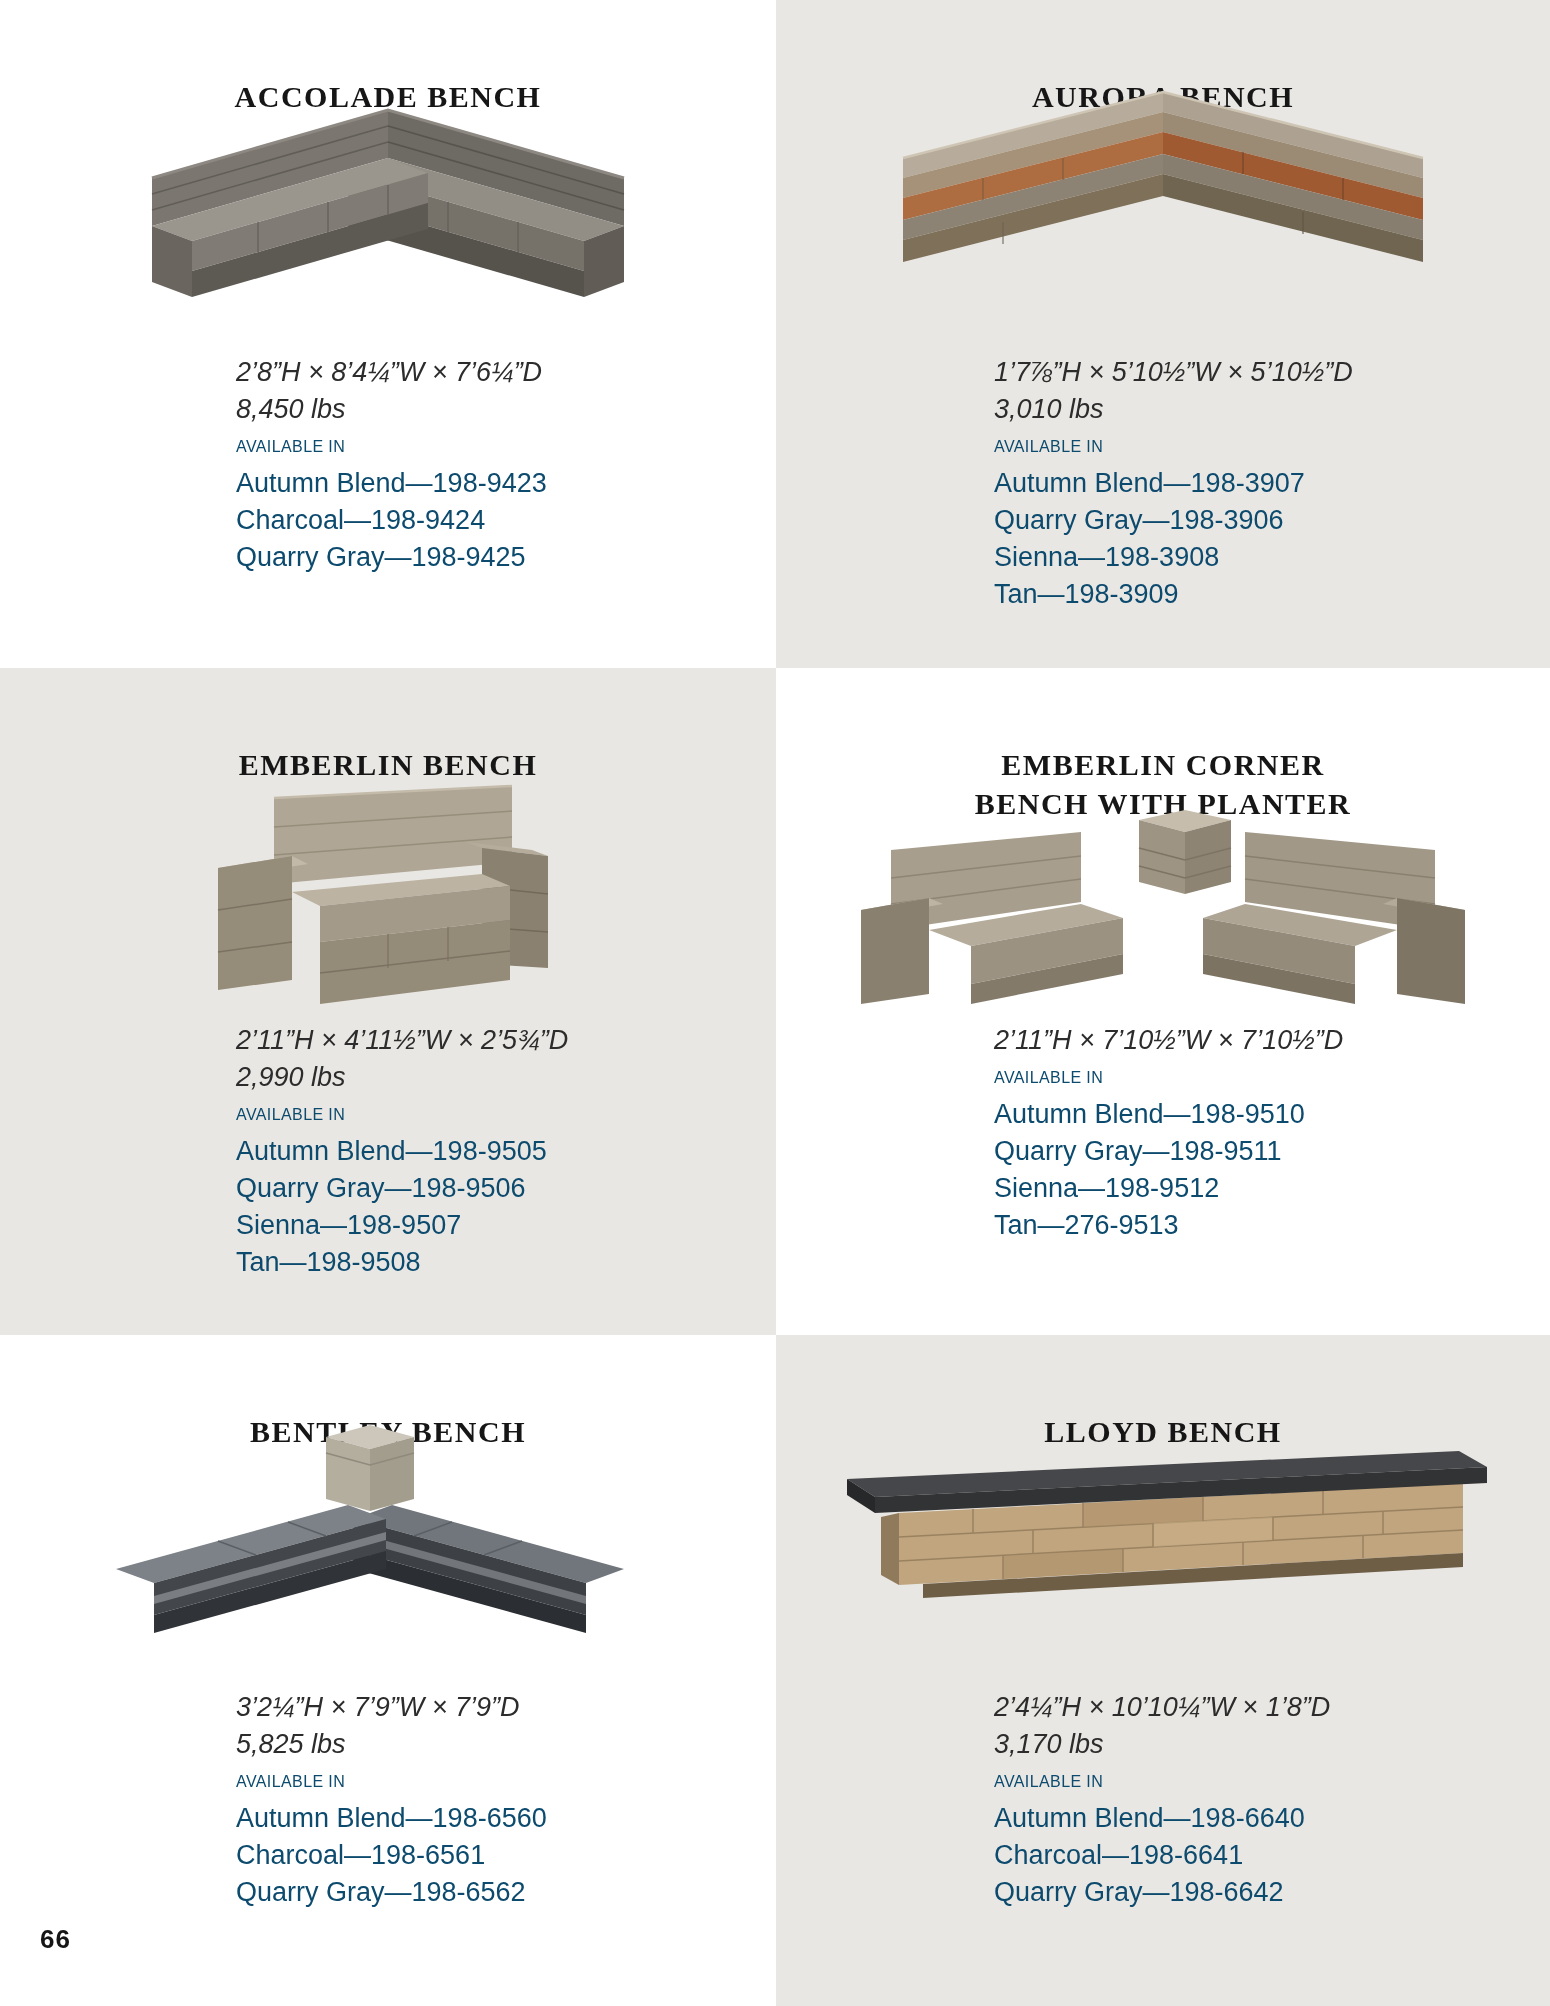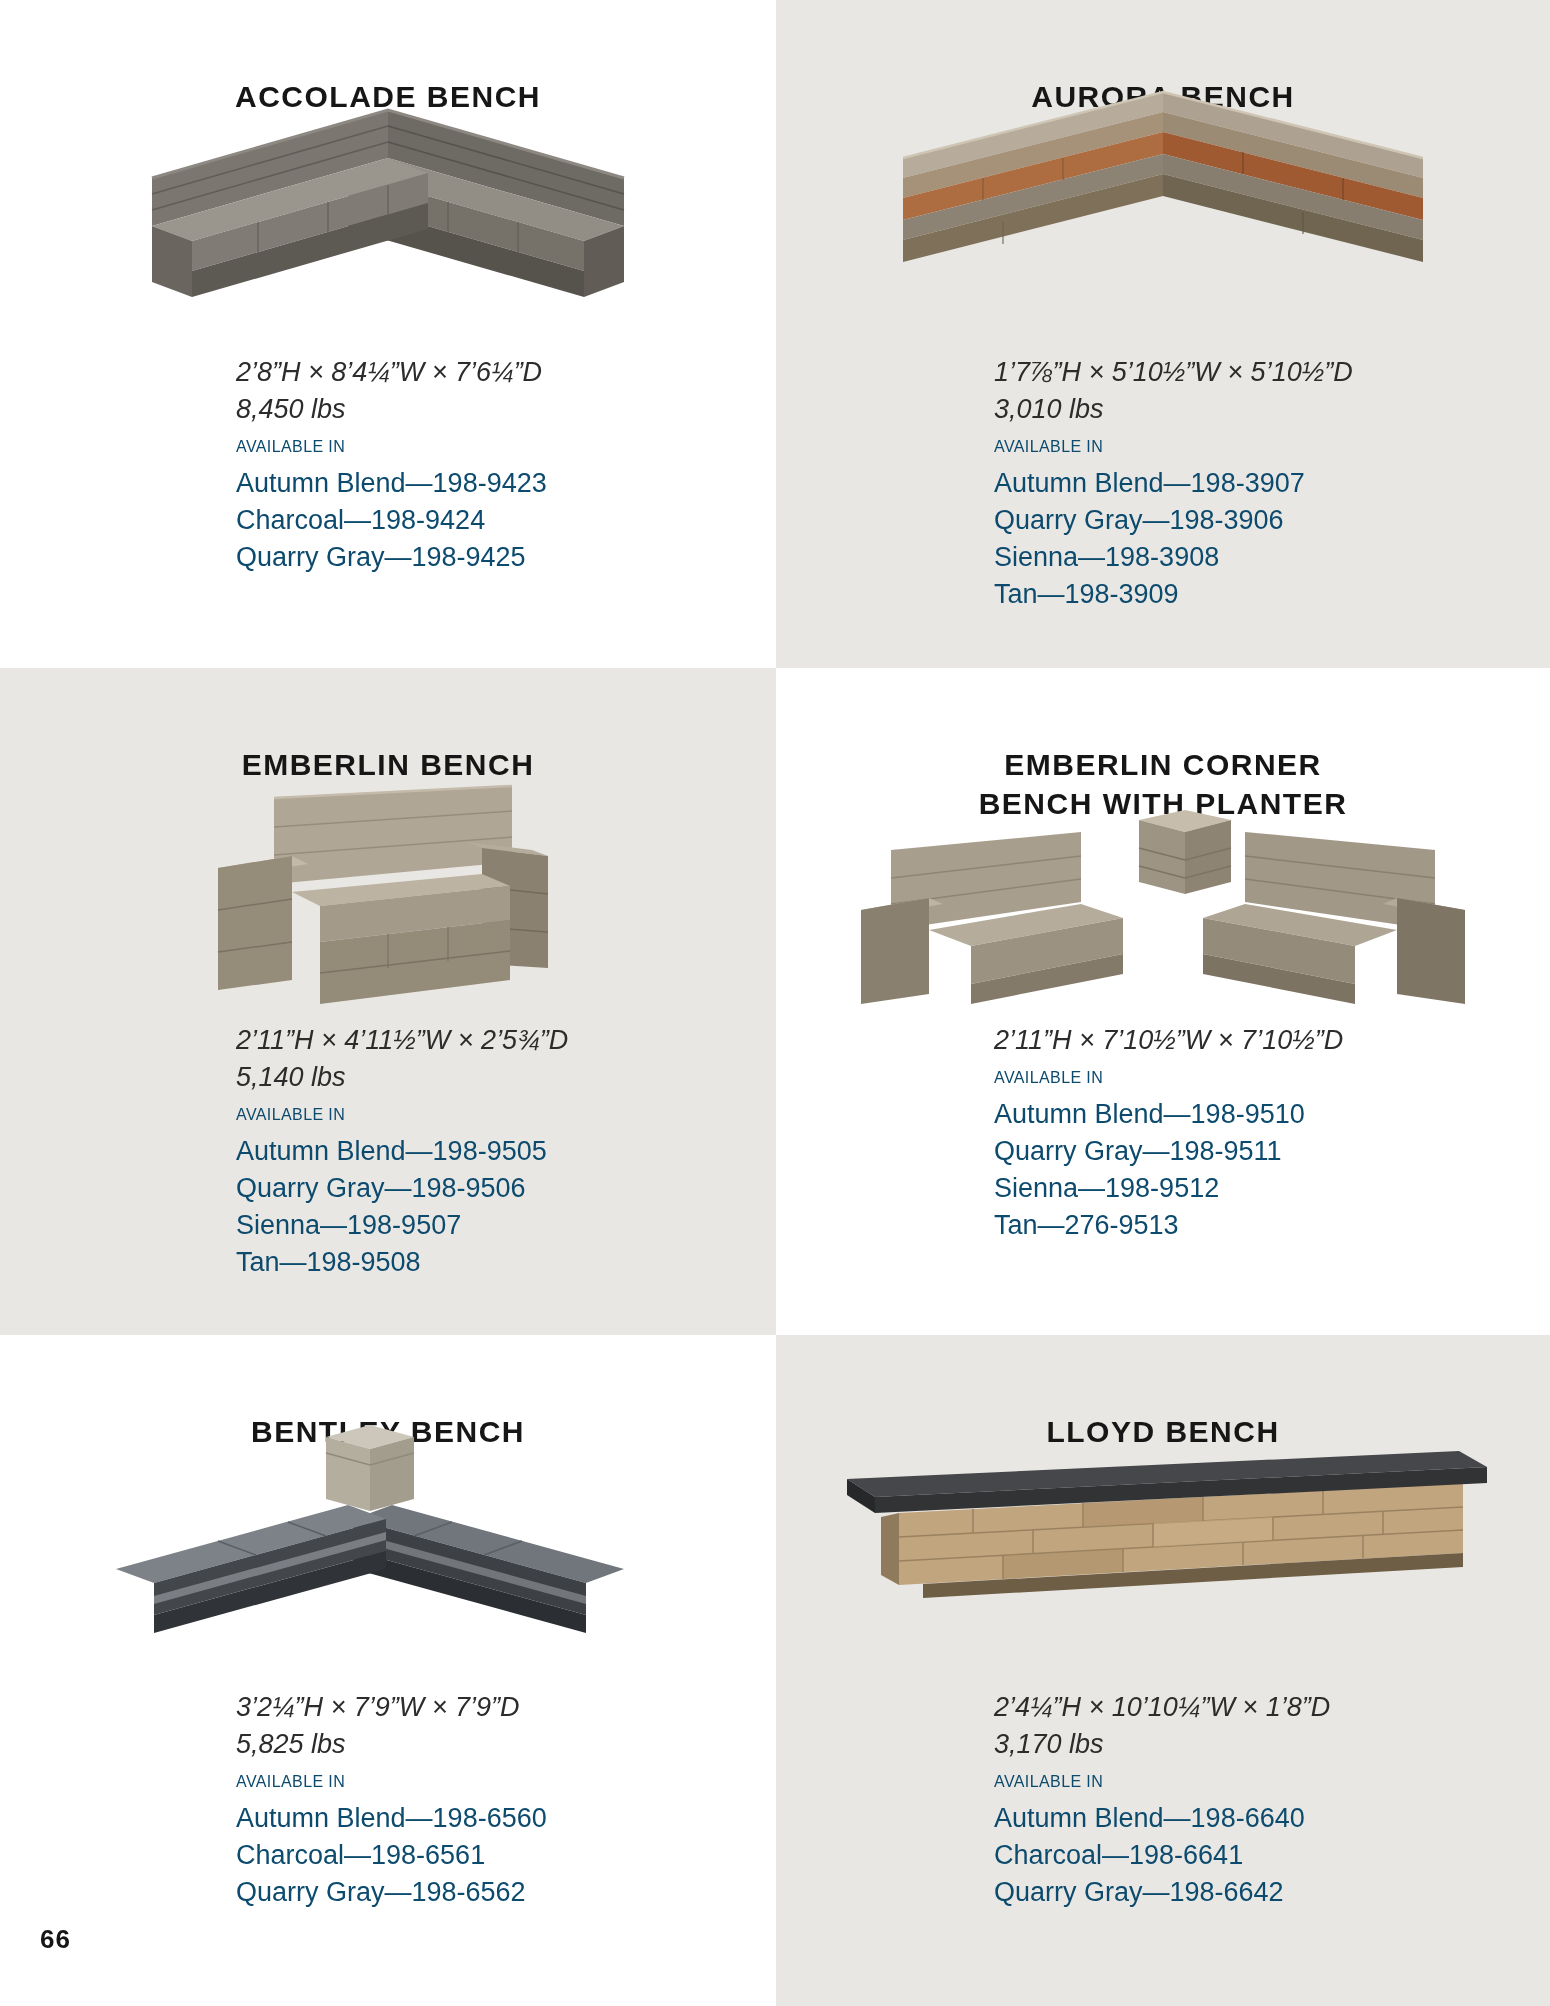"ACCOLADE BENCH" .title { font-family: none -> Liberation Serif, serif }
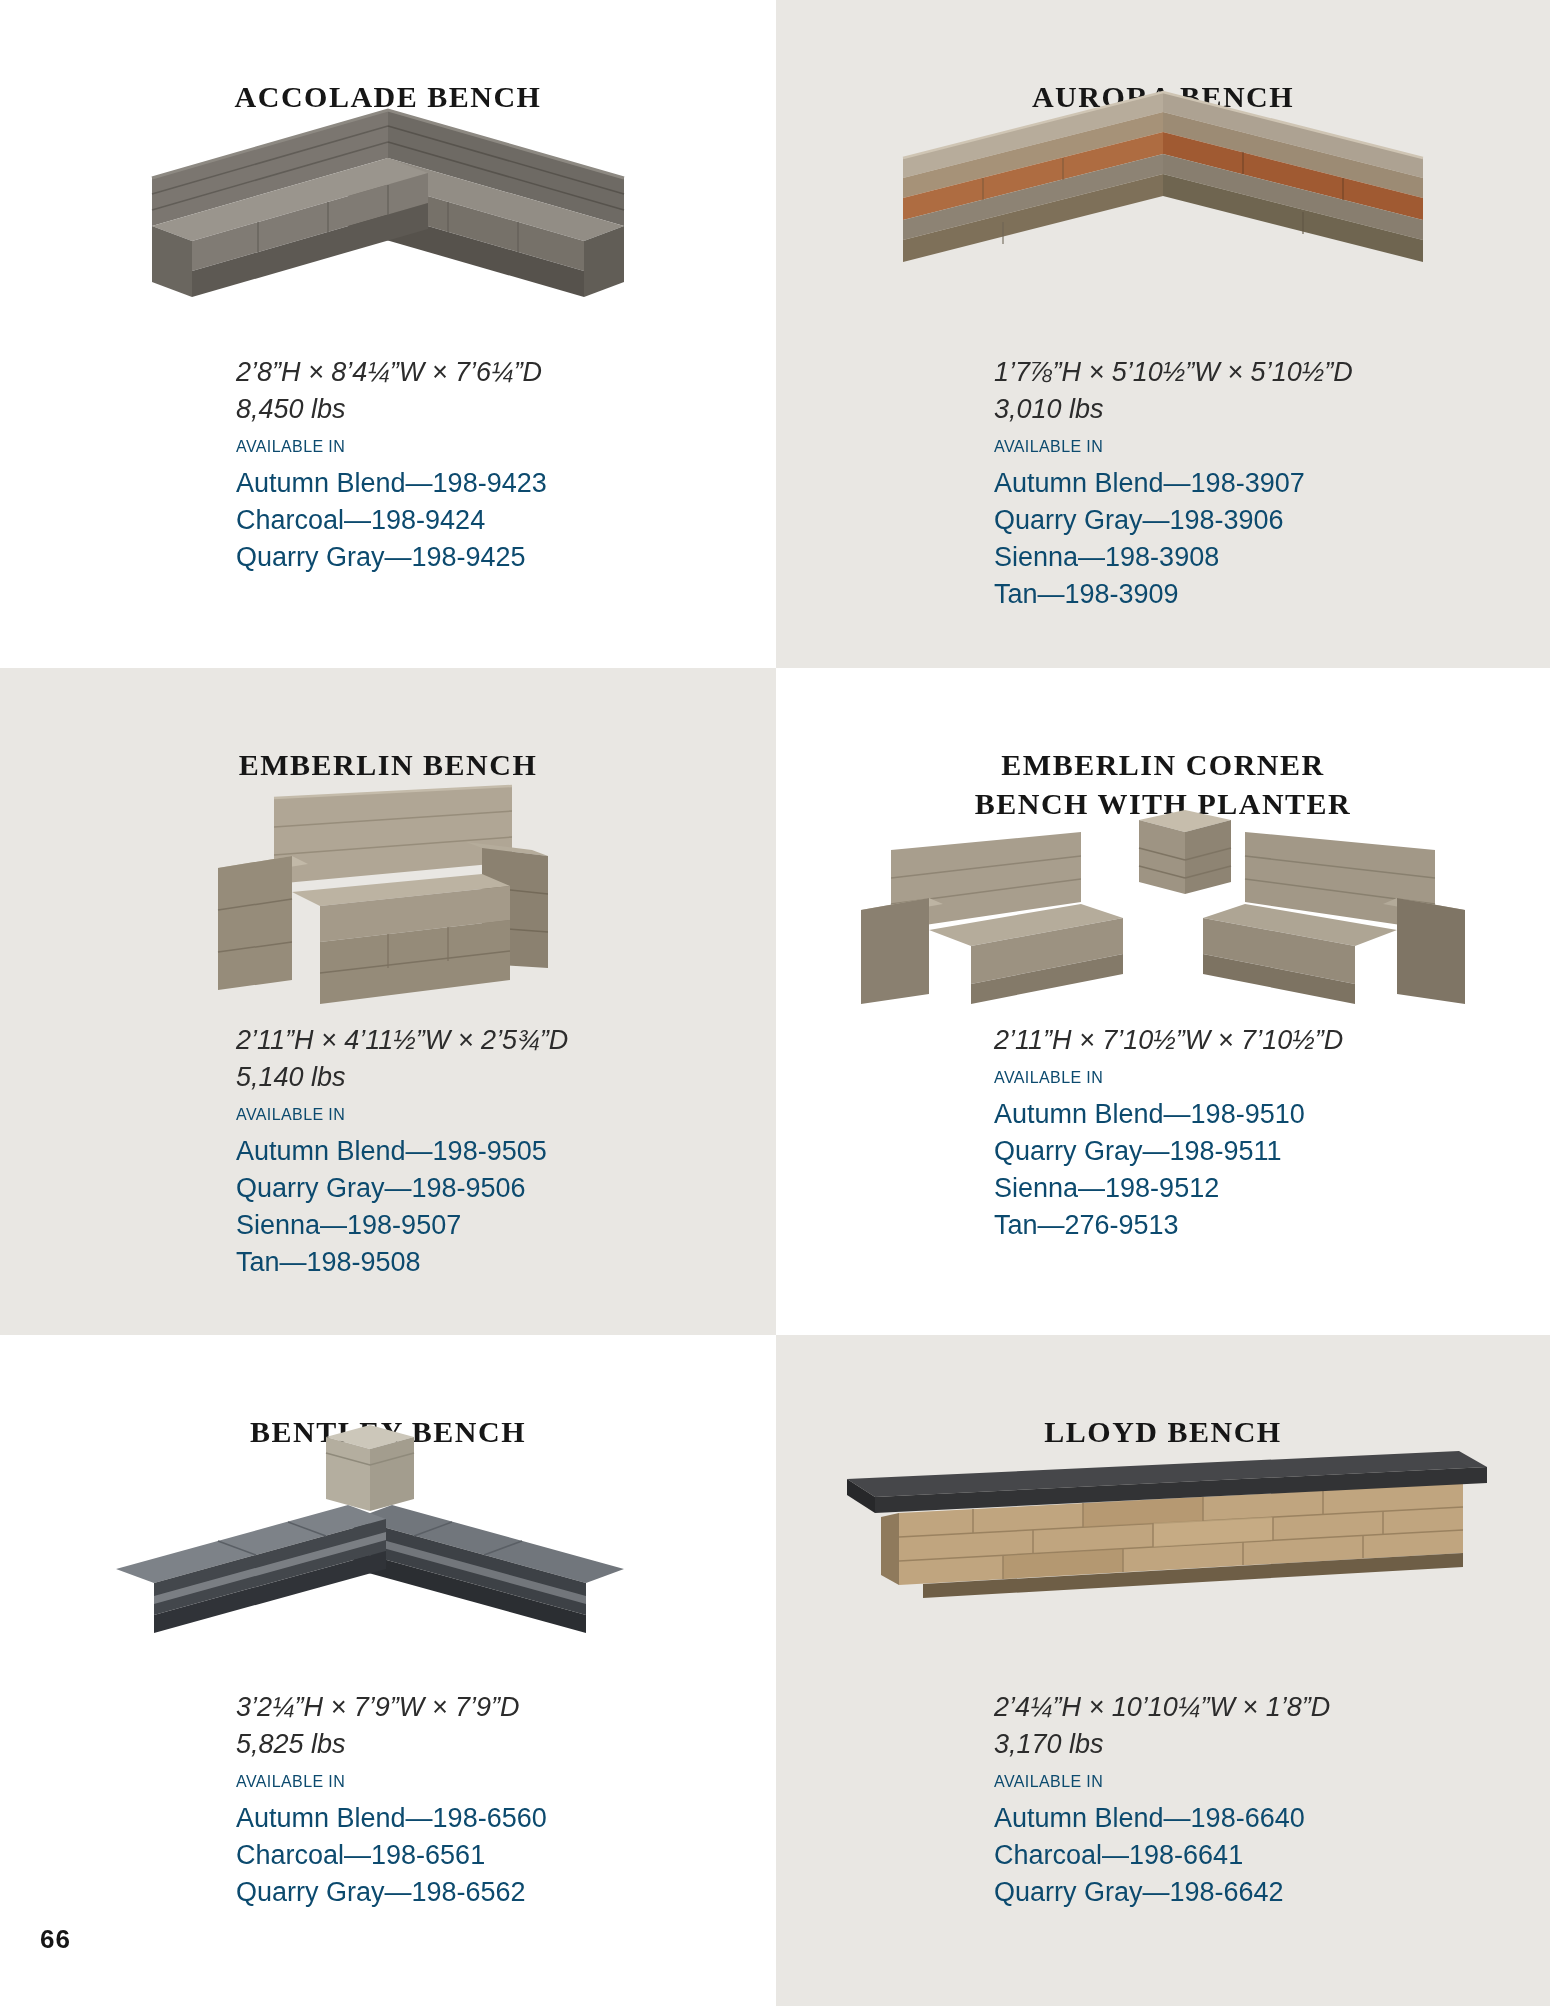"5,140 lbs" div.weight { text: 5,140 -> 2,990 }
